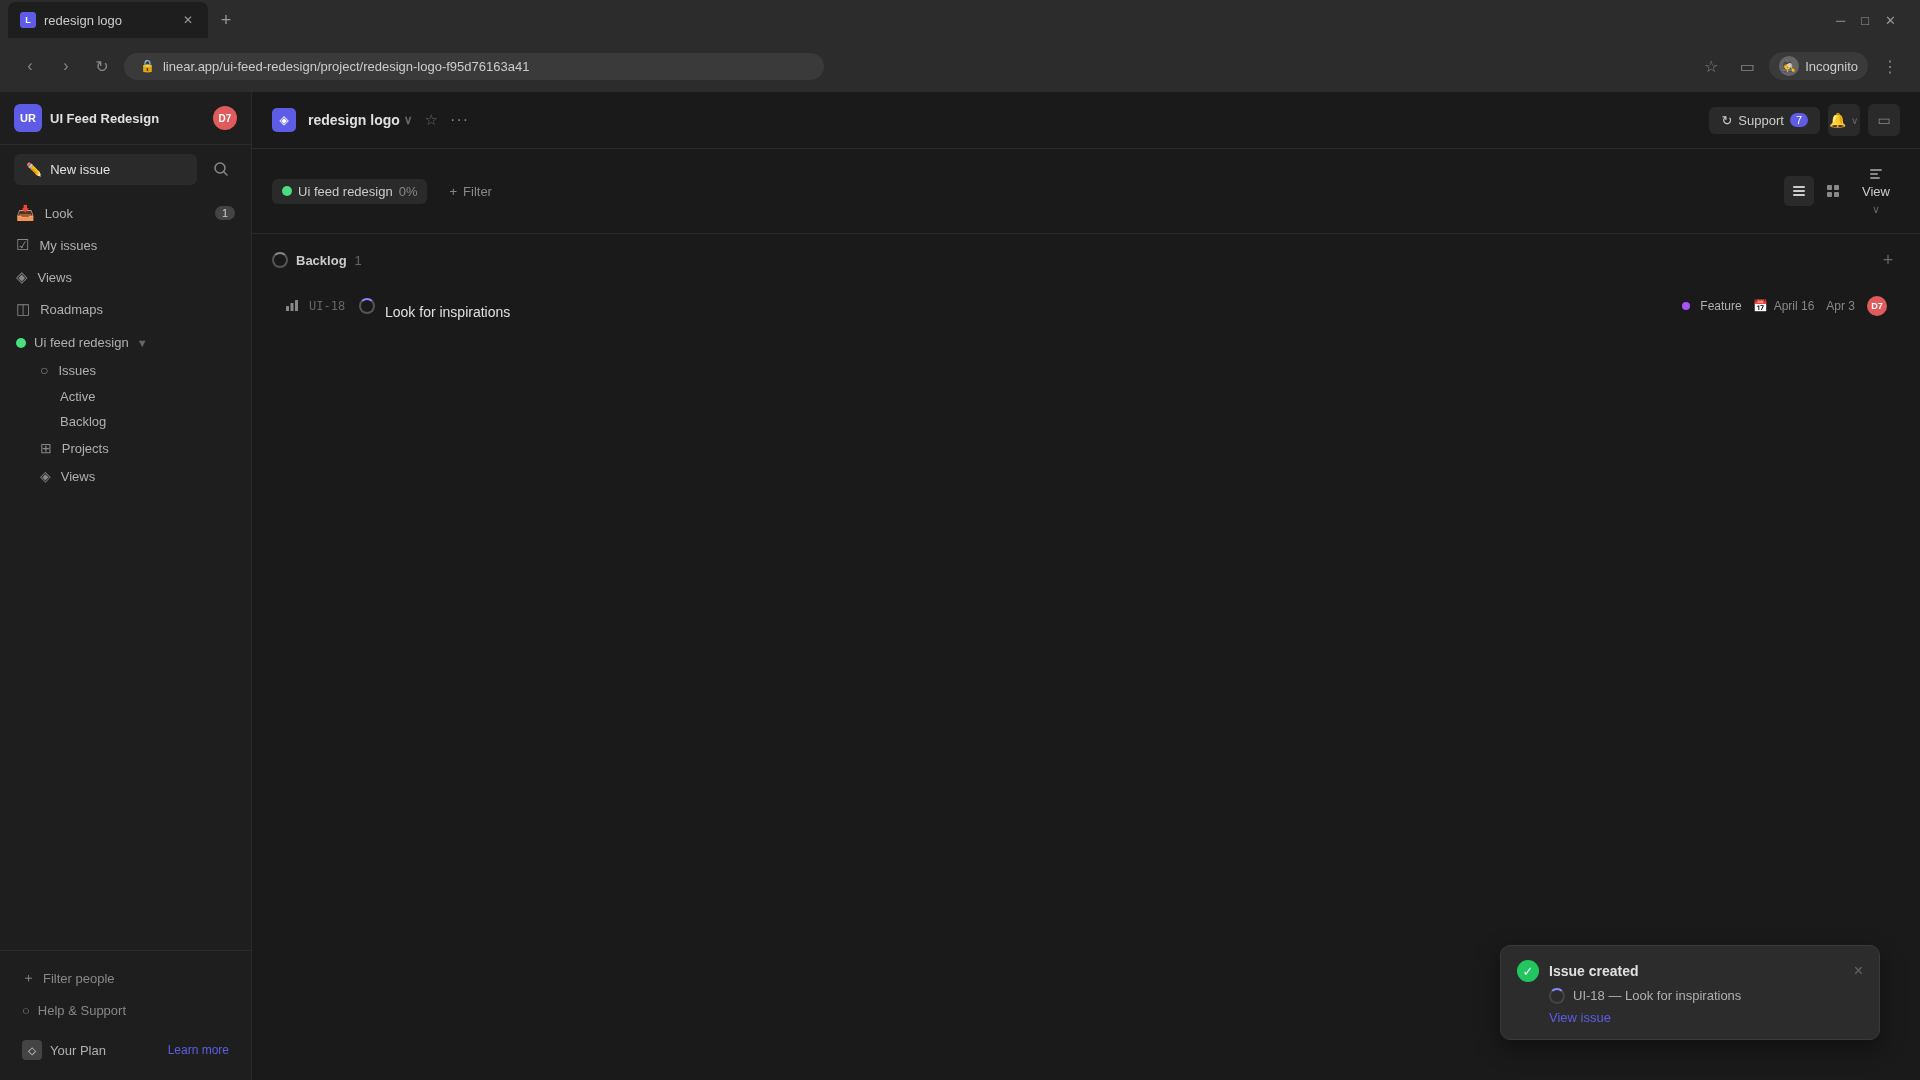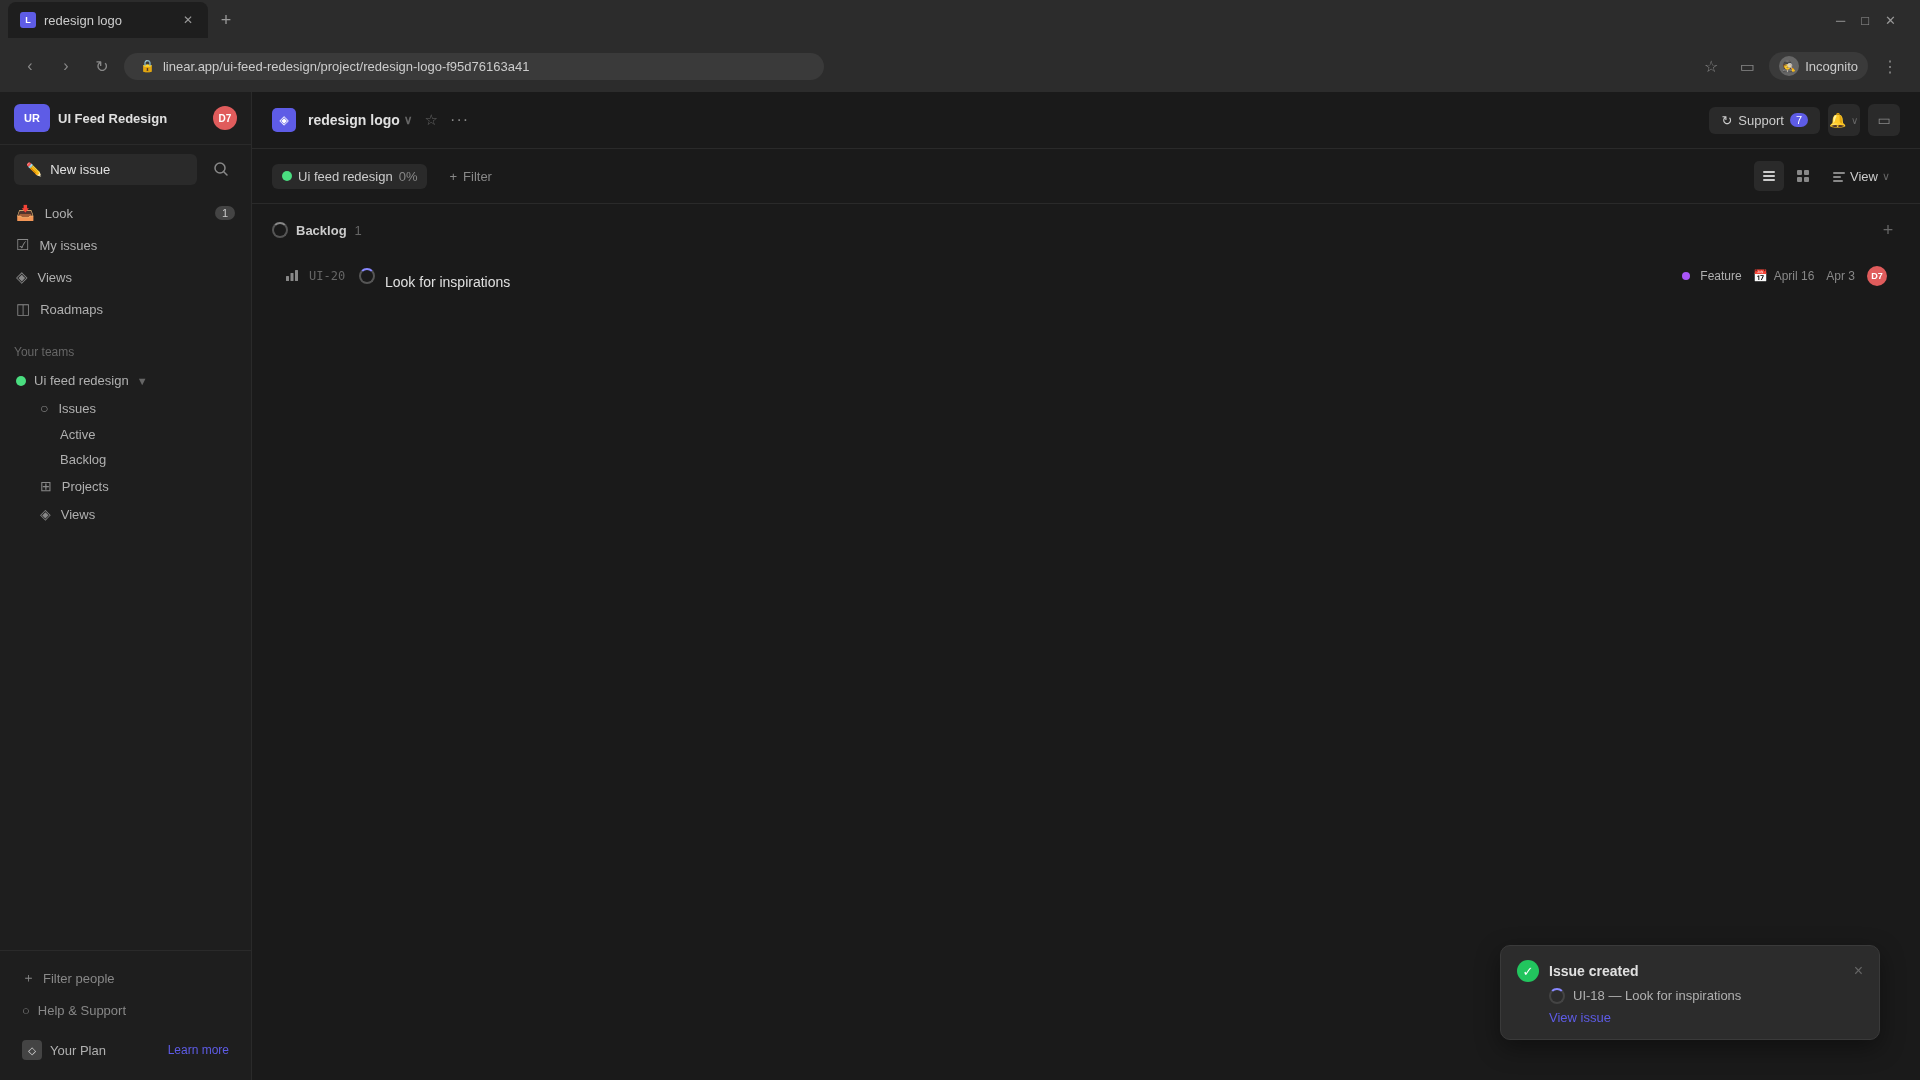"UR" .workspace-avatar { width: 36px -> 28px }
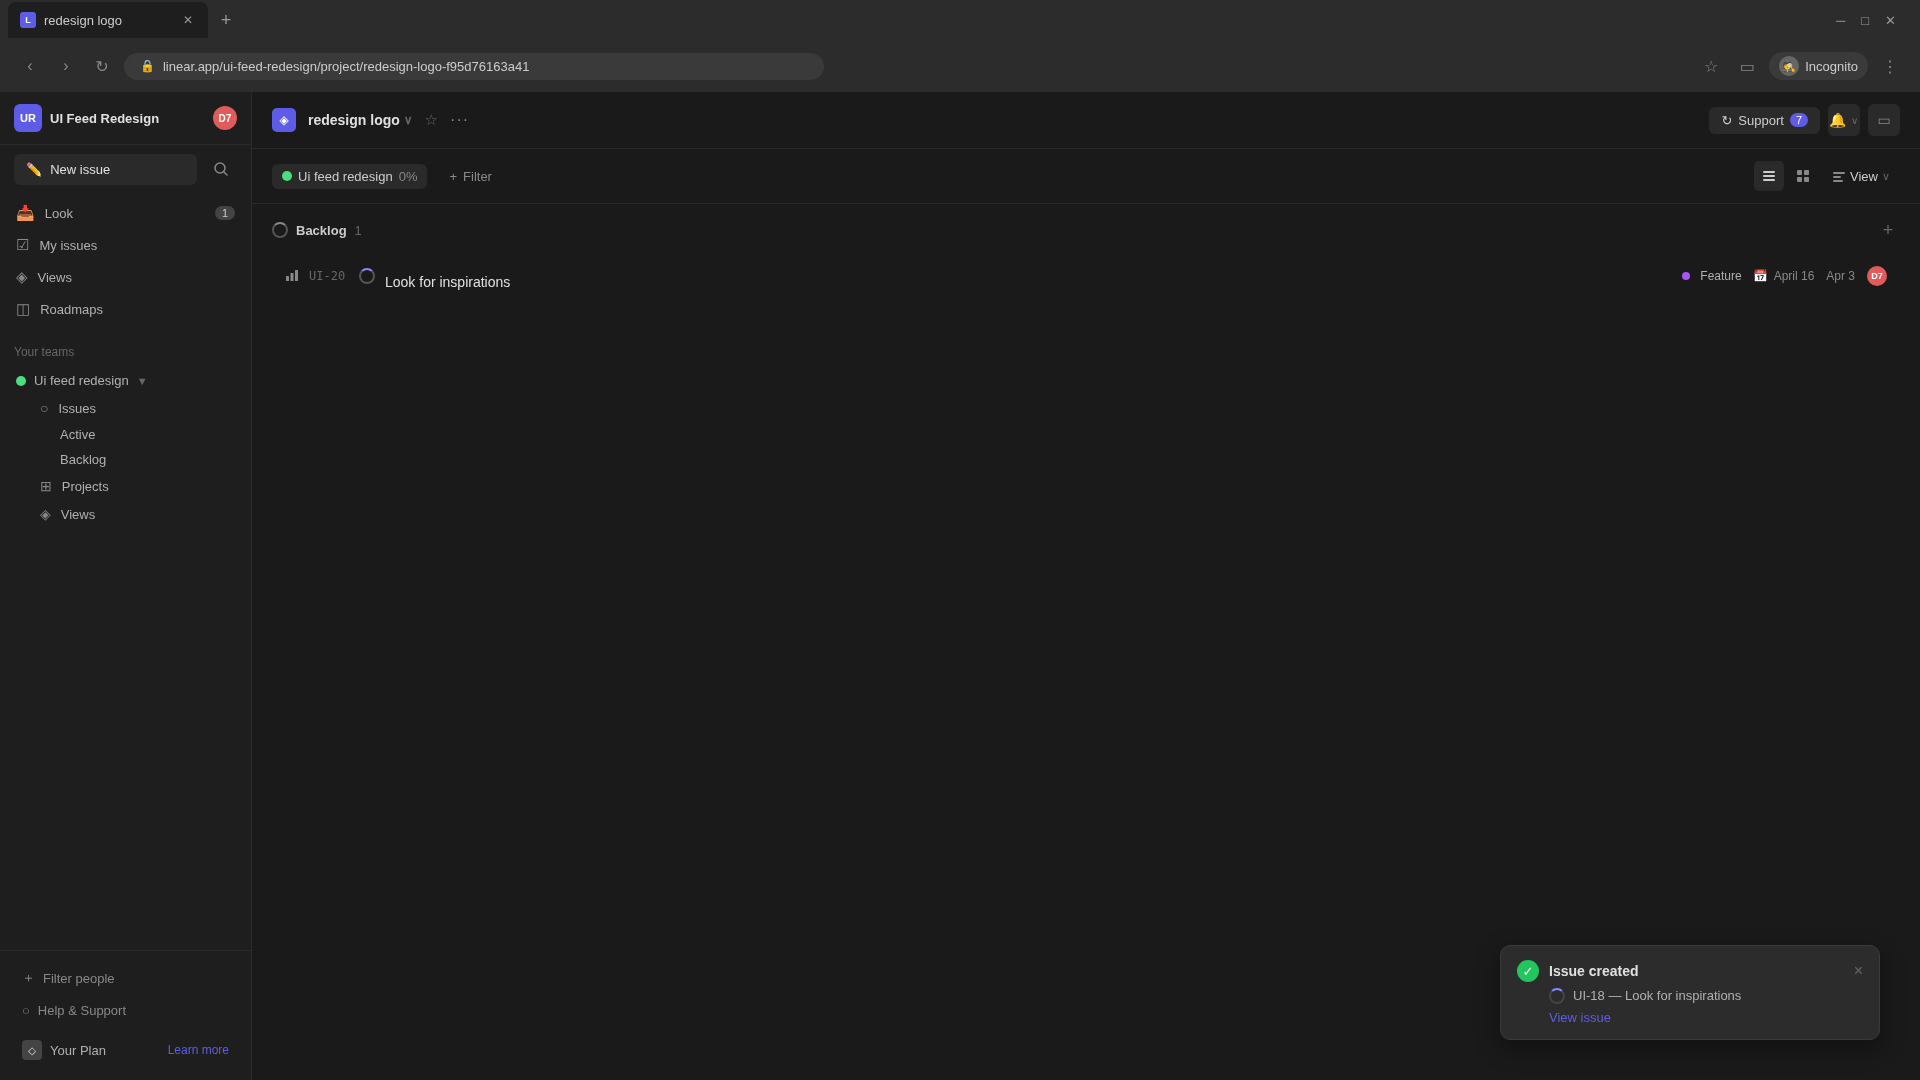"View" .view-dropdown { flex-direction: none -> column }
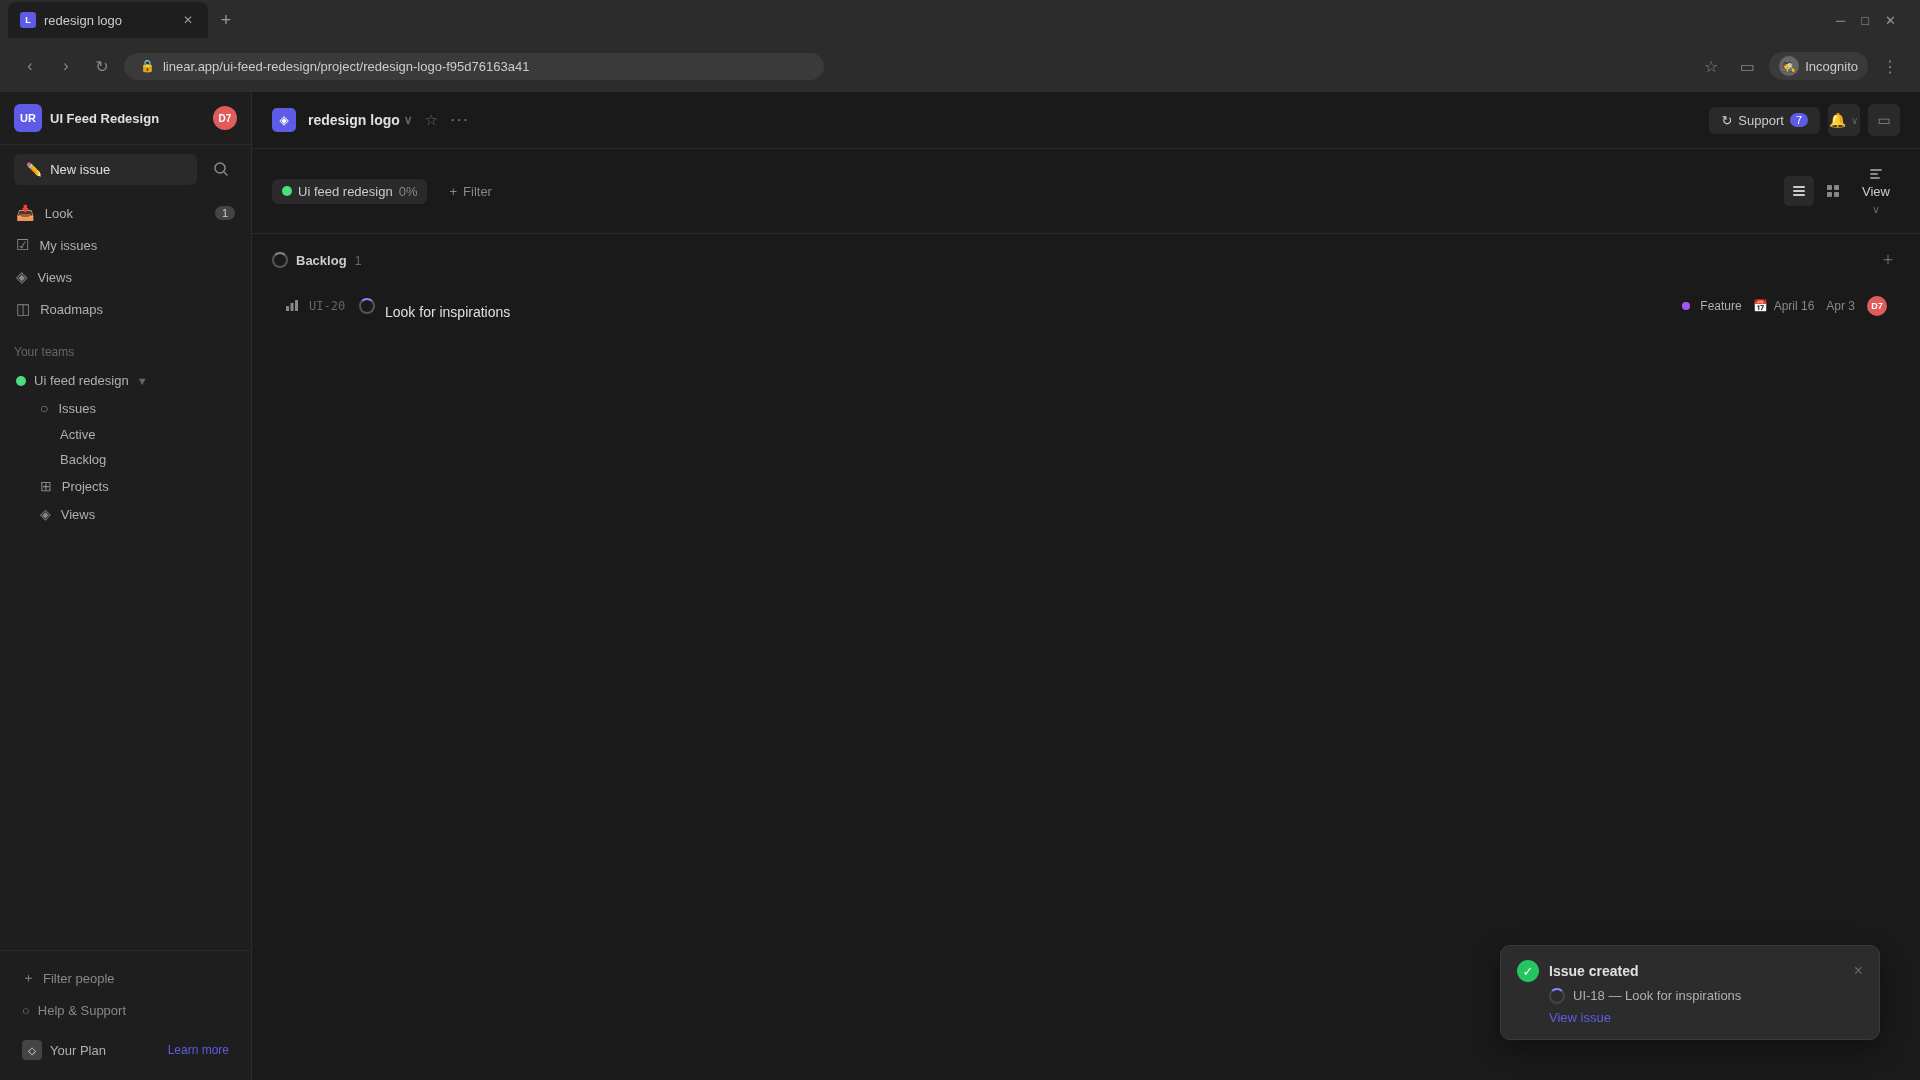"UI-20" span.issue-id { text: UI-20 -> UI-18 }
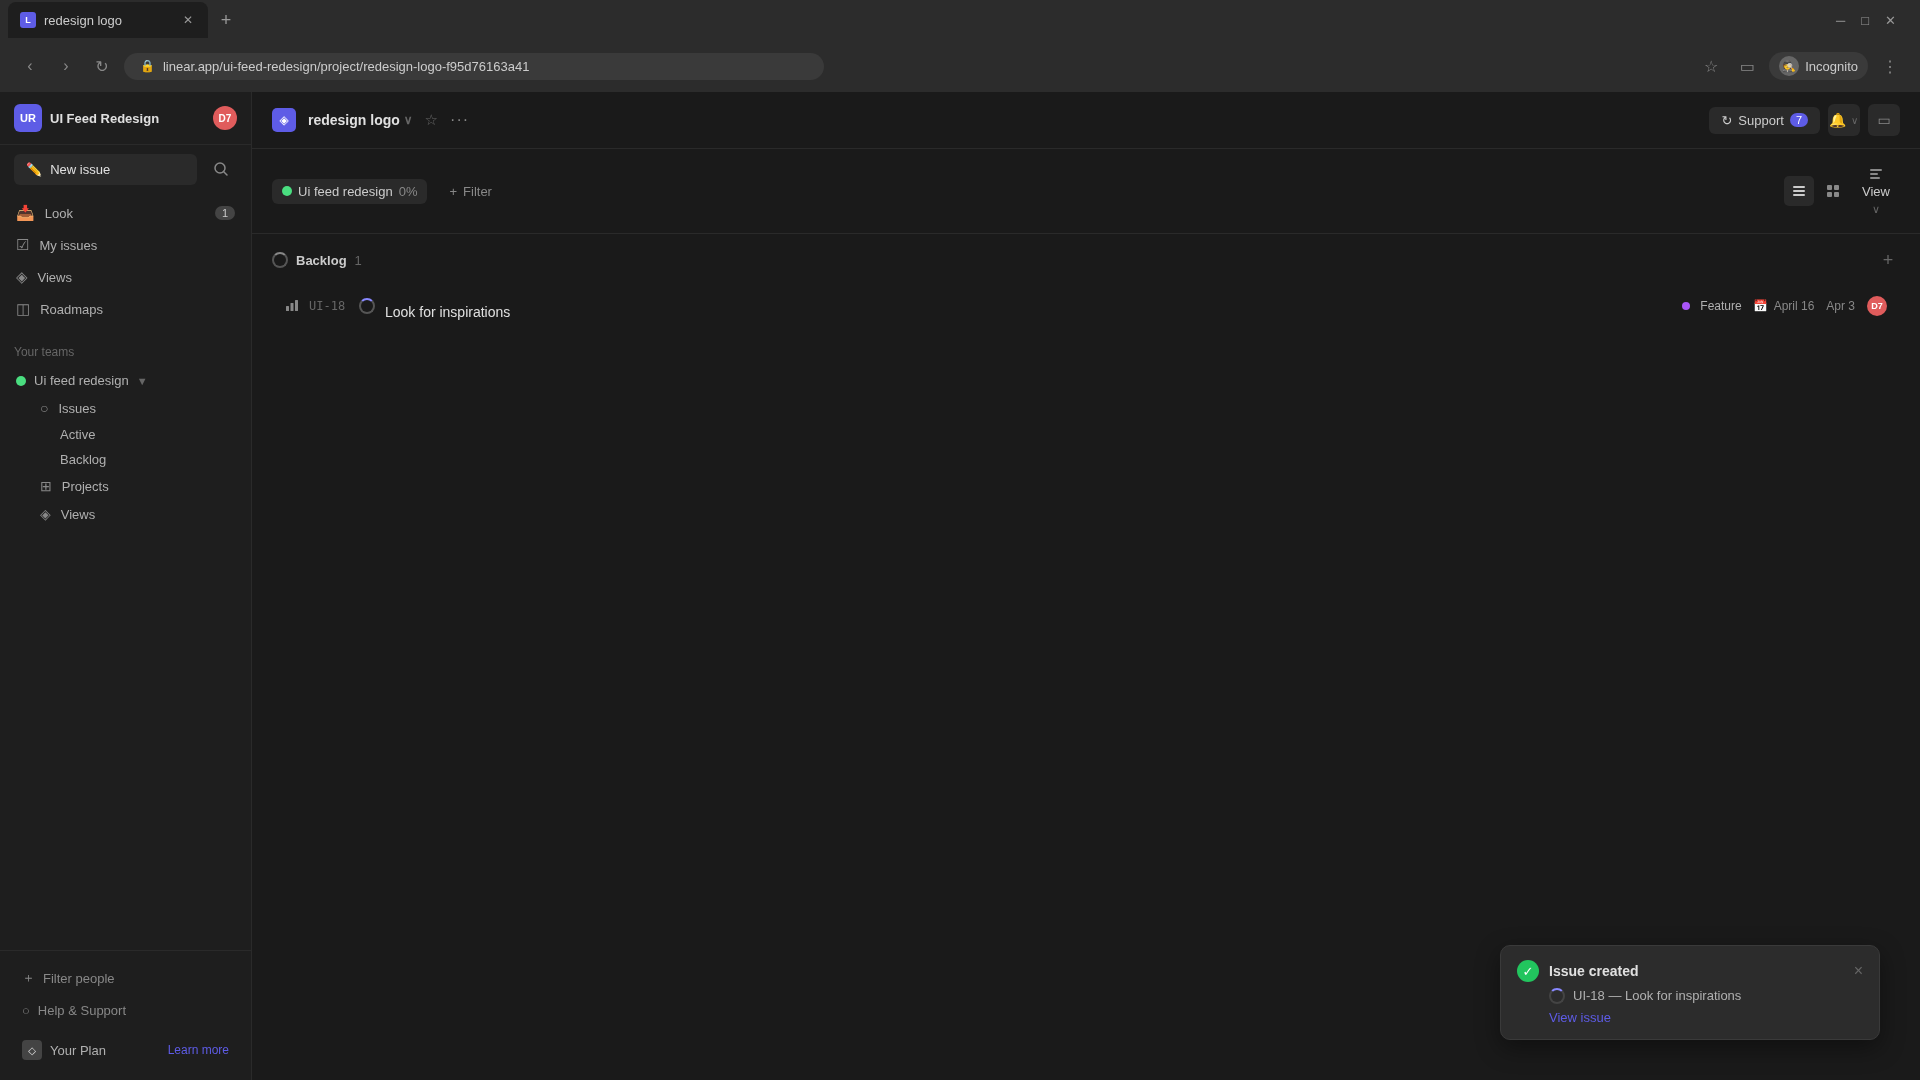"Your teams" div.sidebar-section { html: <div> <div>Your teams</div> </div> -> none }
